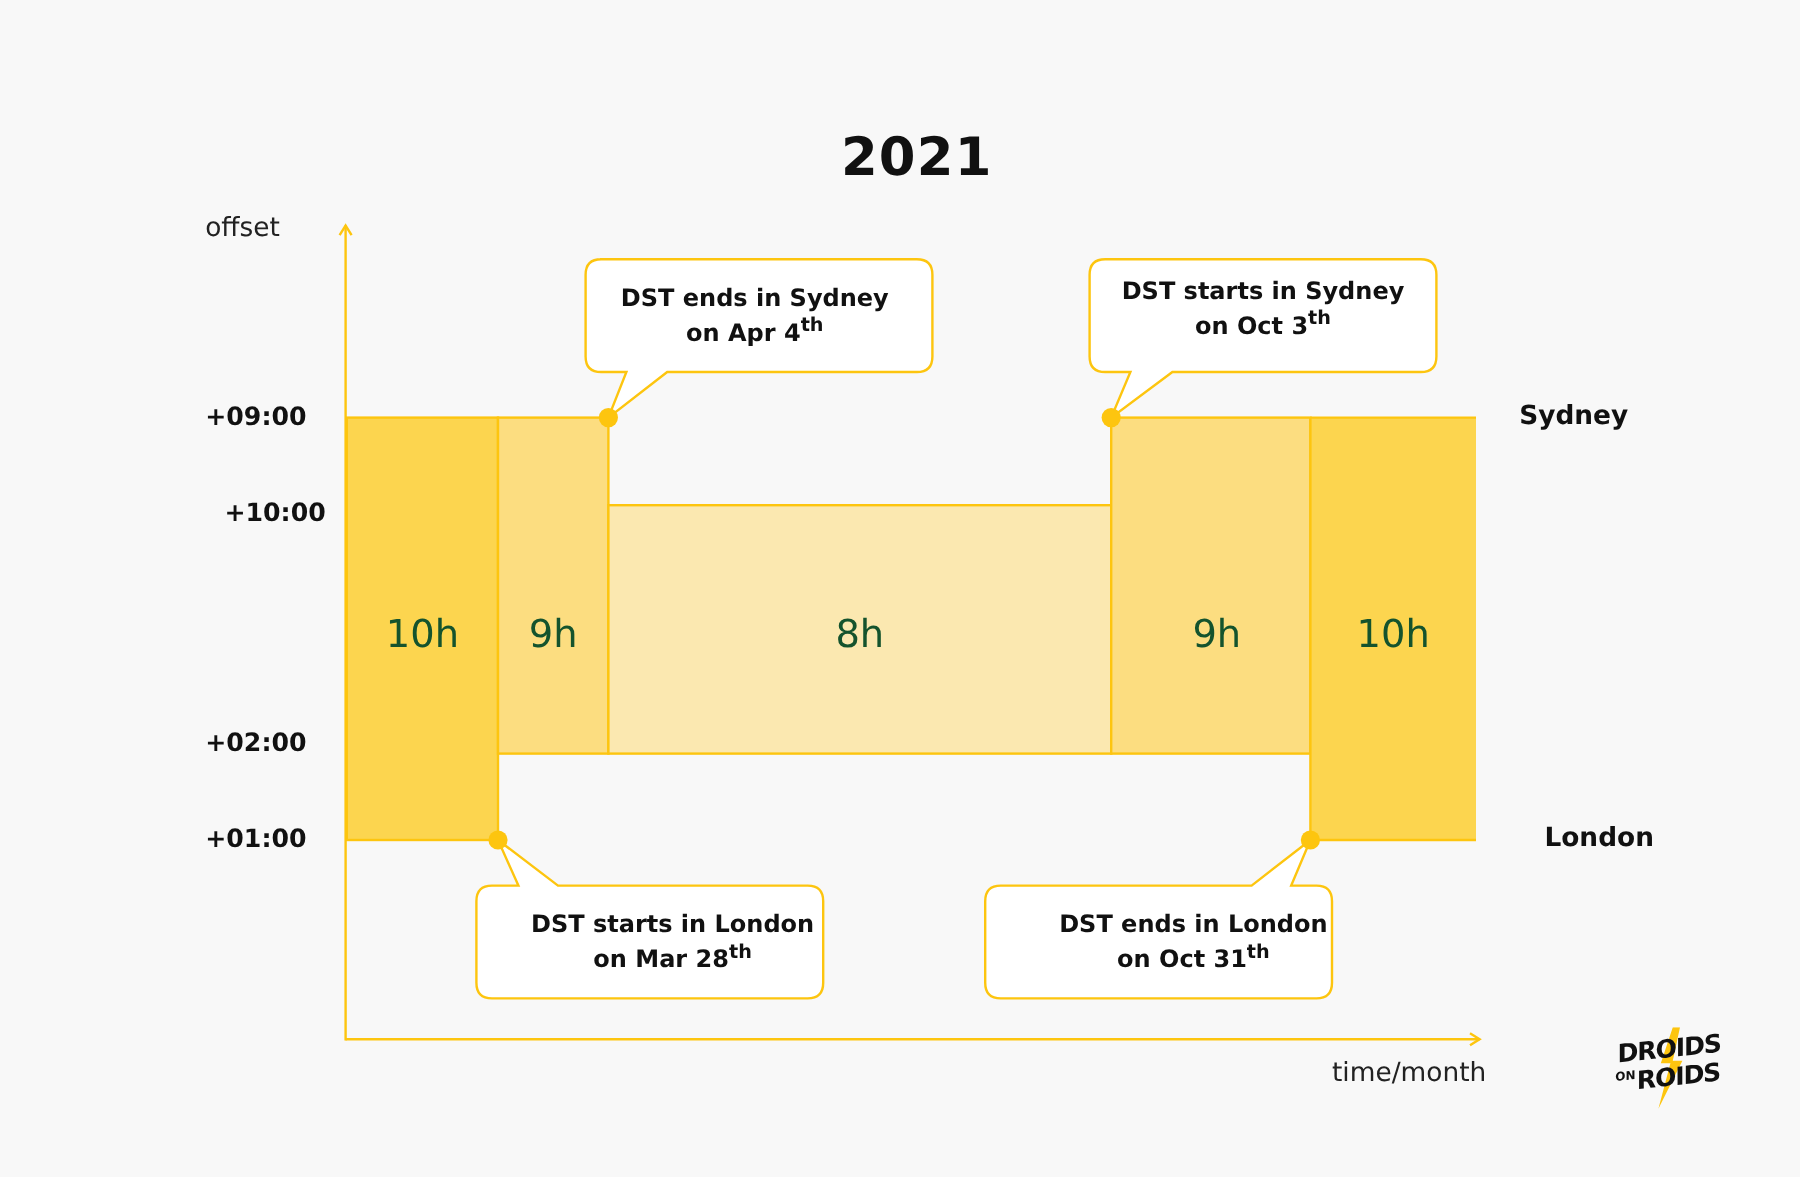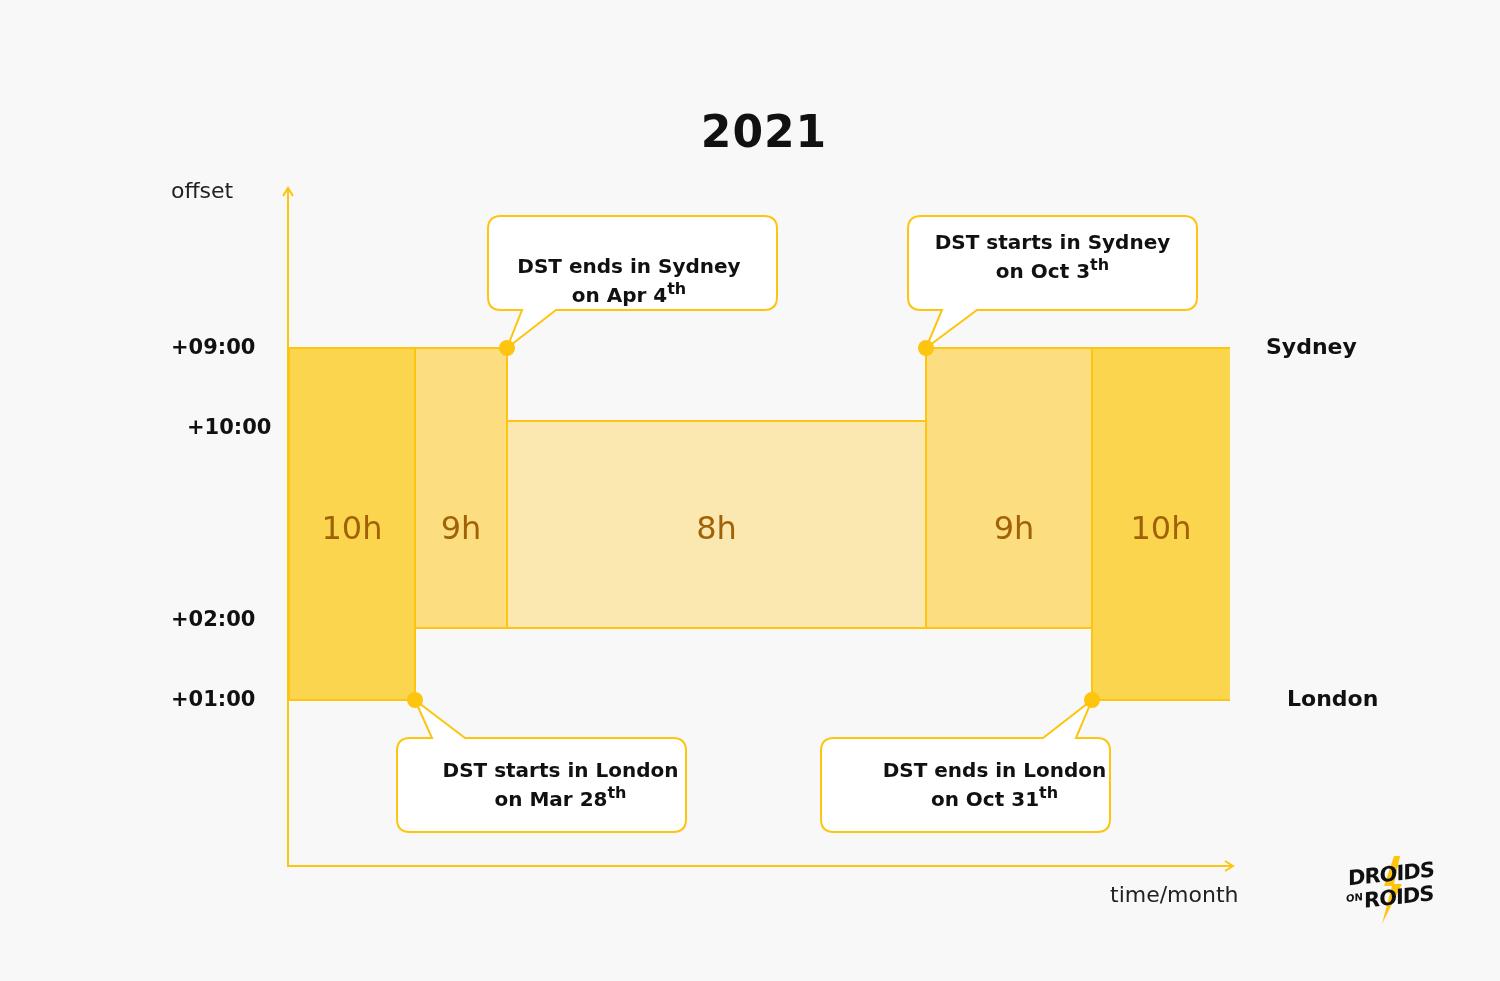"DST ends in Sydney" div.callout { justify-content: flex-end -> none }
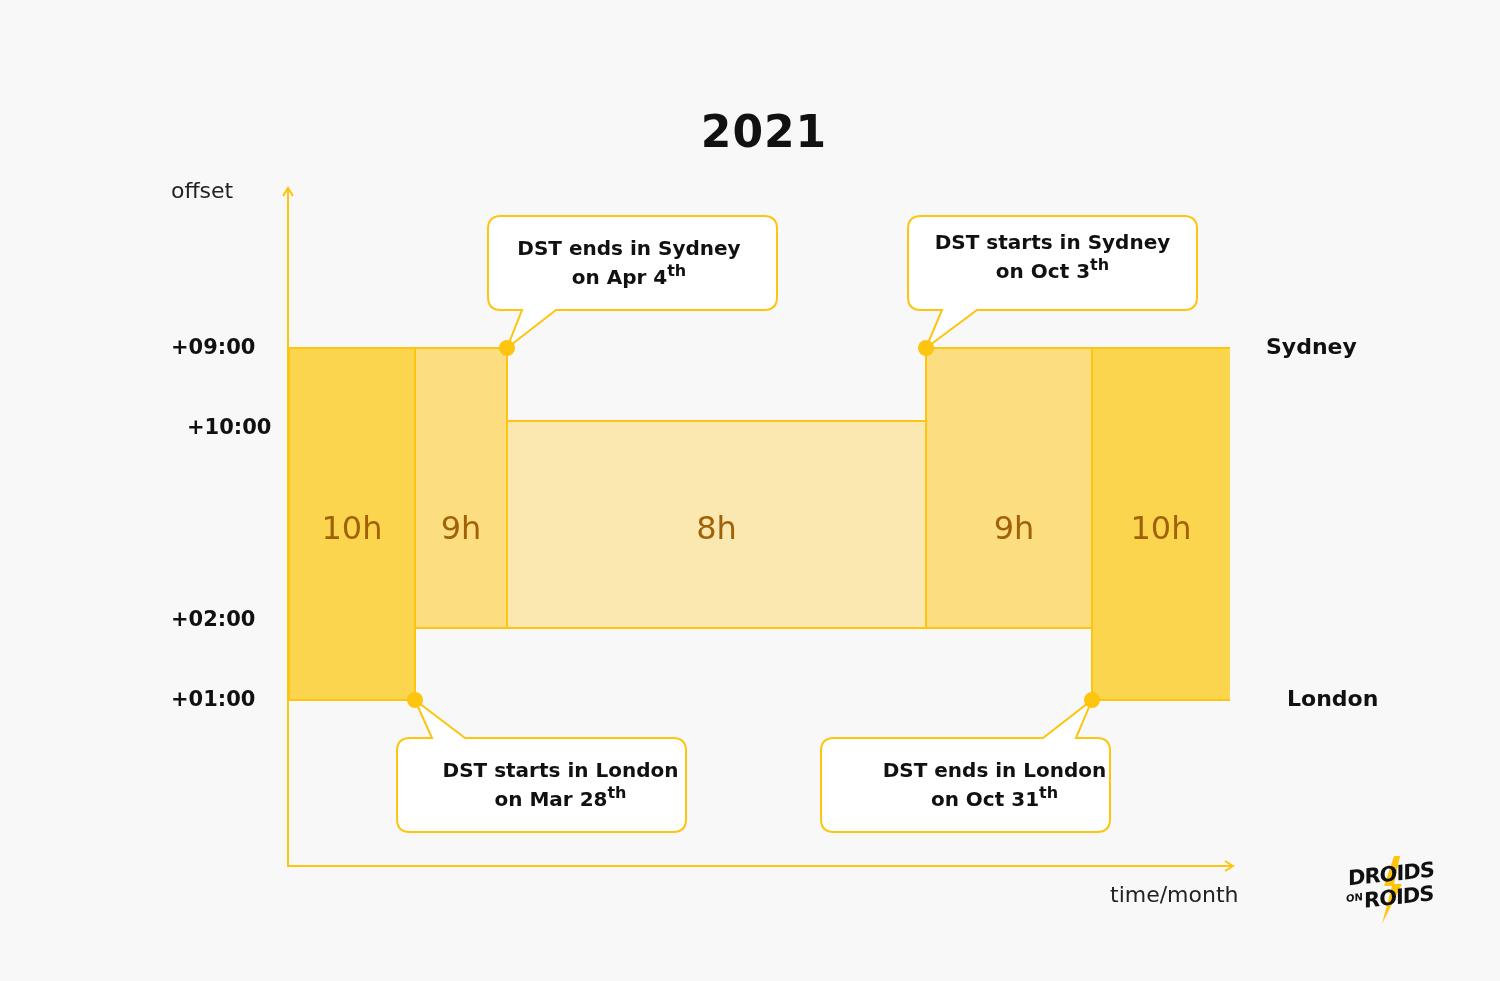"10h" .block-label { color: #a16207 -> #14532d }
